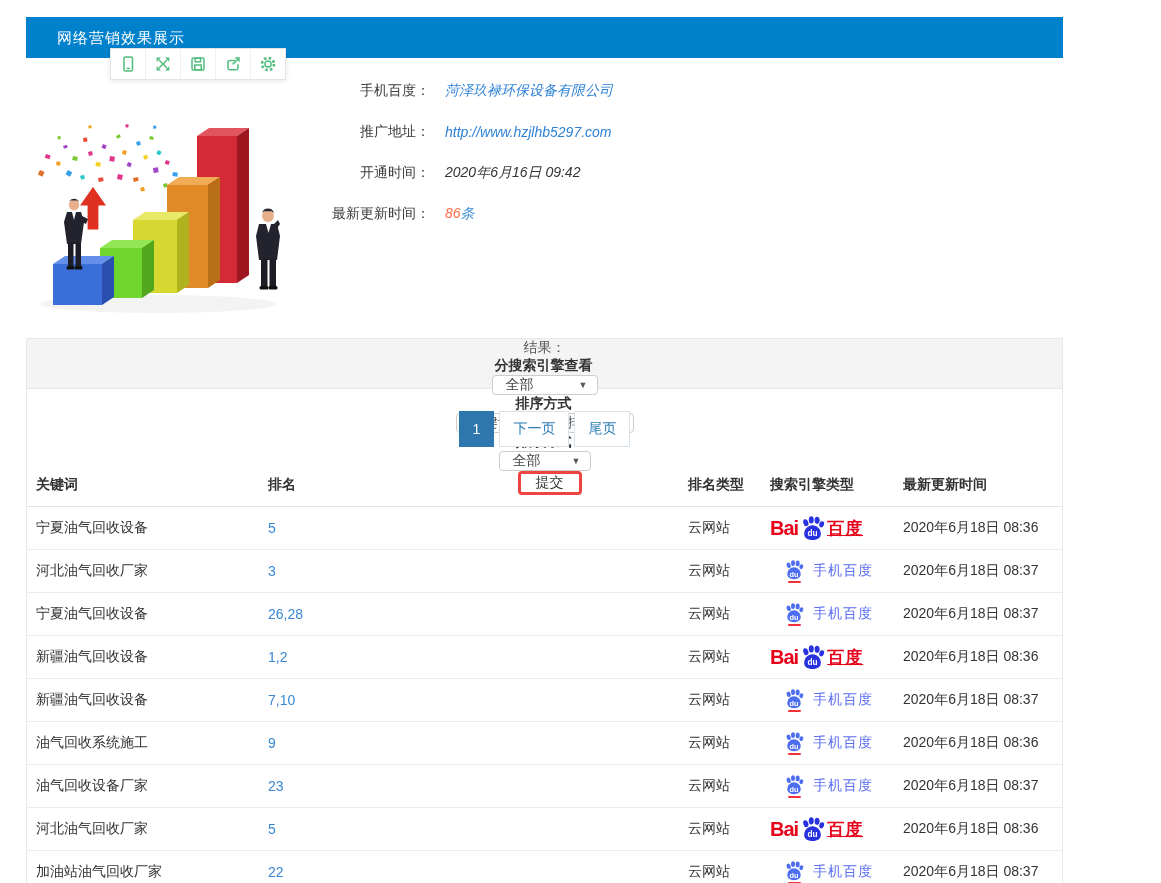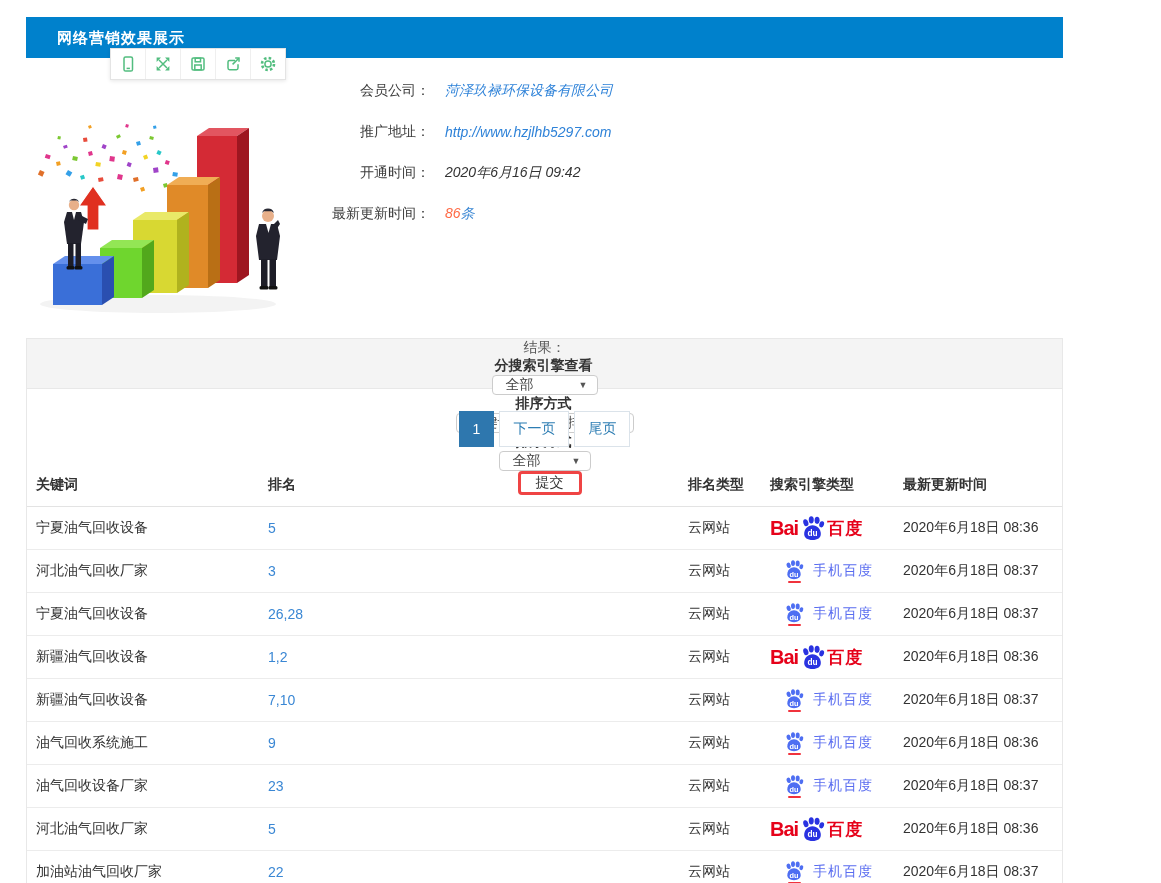"网络营销效果展示" .header-title { font-weight: bold -> normal }
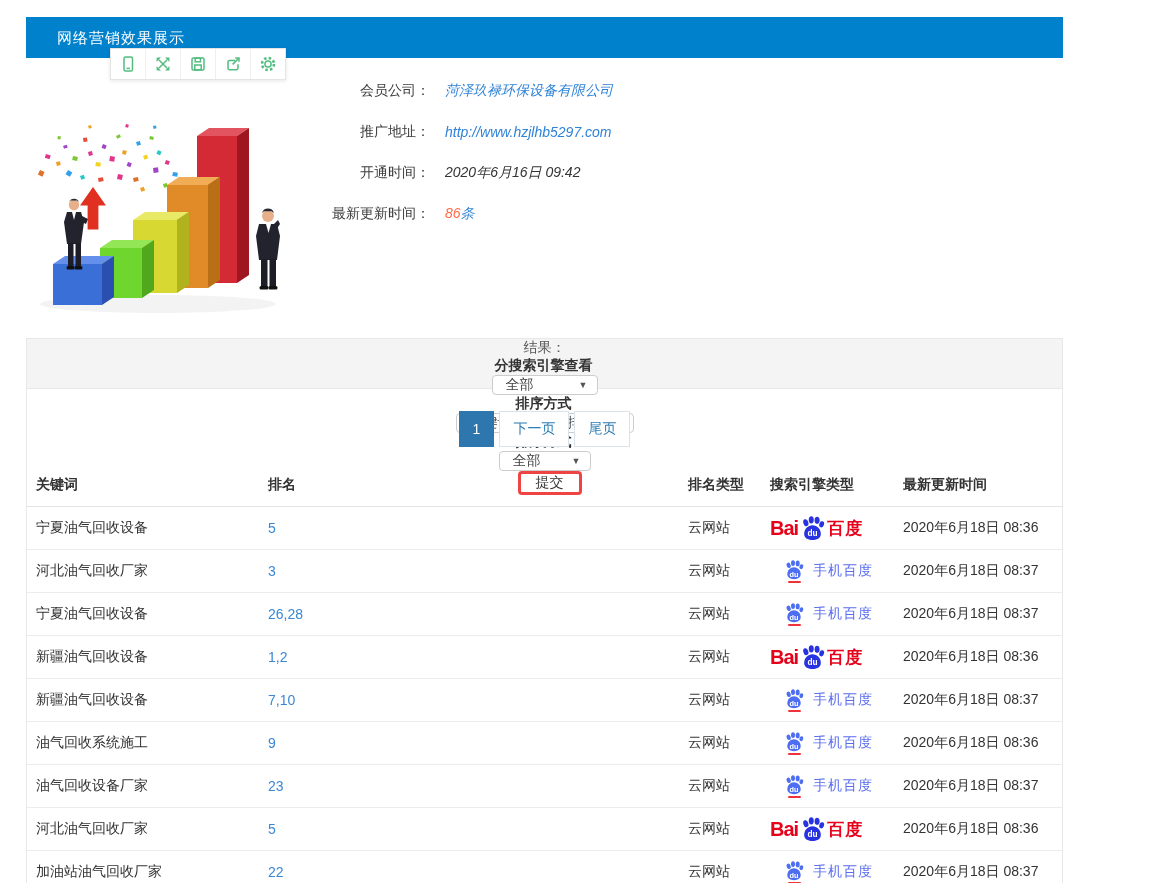"会员公司：" div.info-label { text: 会员公司 -> 手机百度 }
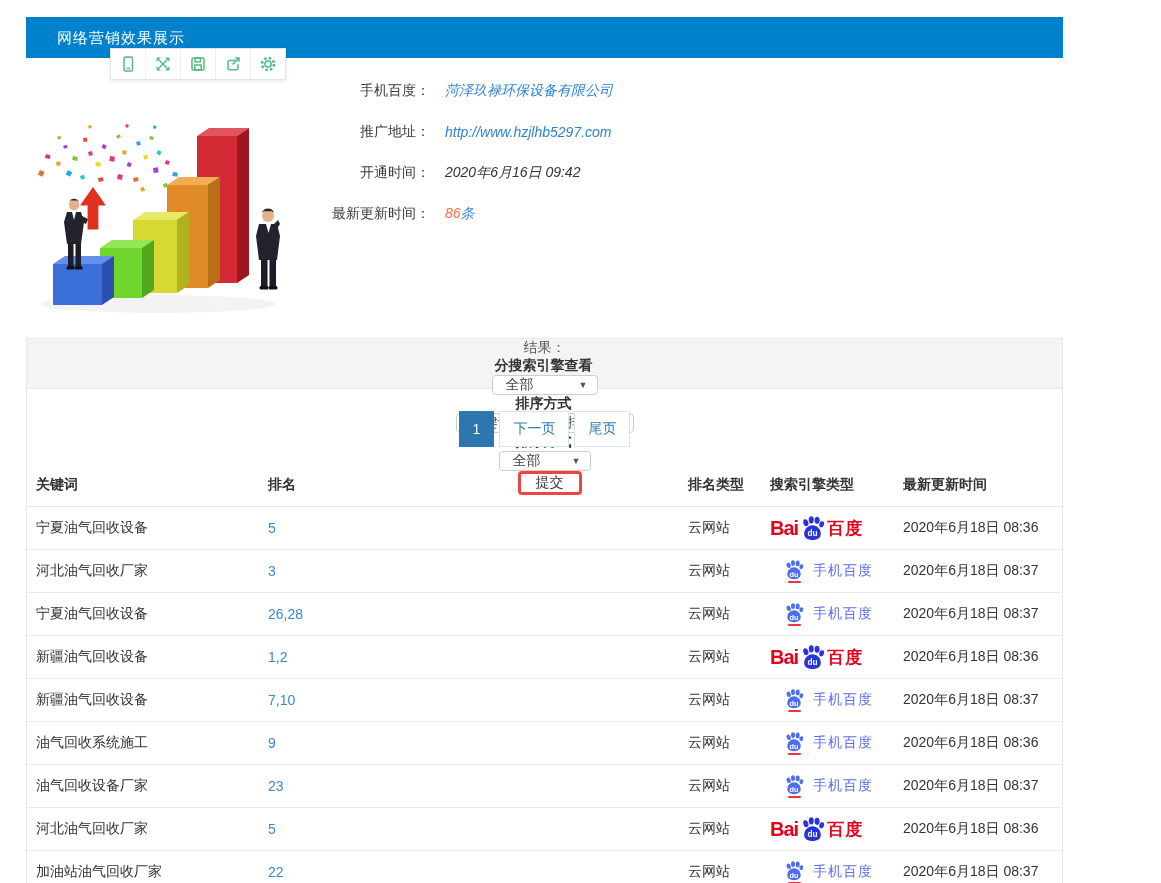"百度" .bd-pc .bd-cn { text-decoration: none -> underline }
